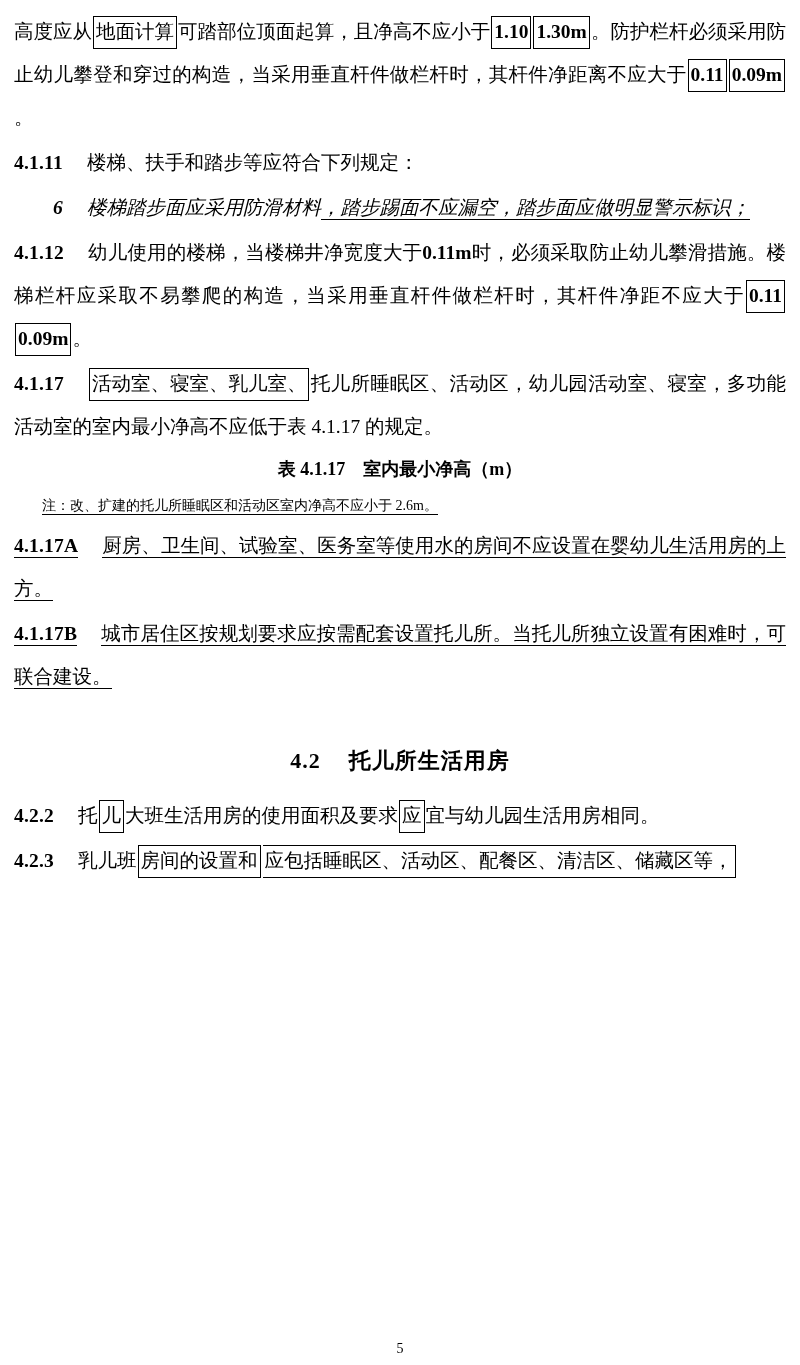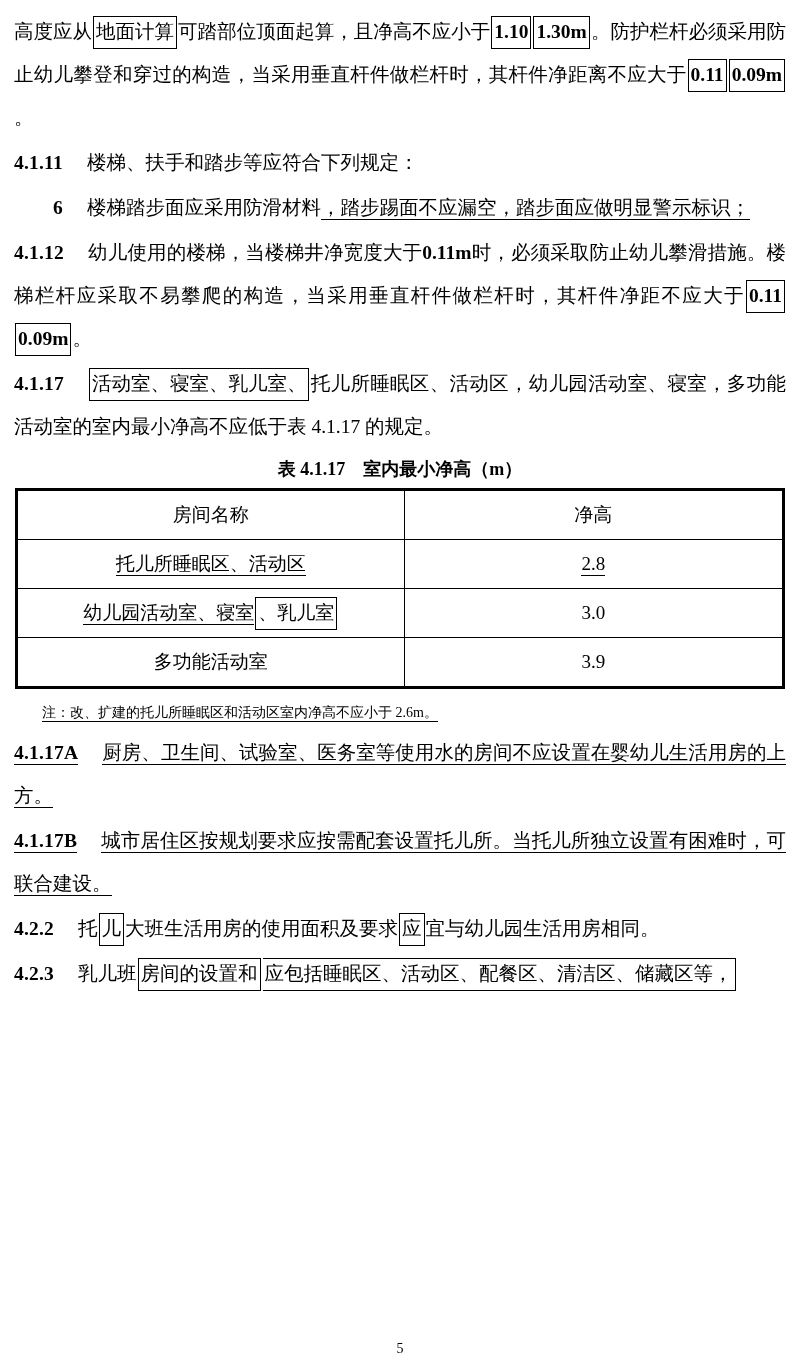"6 楼梯踏步面应采用防滑材料，踏步踢面不应漏空，踏步面应做明显警示标识；" .indent2 { font-style: none -> italic }
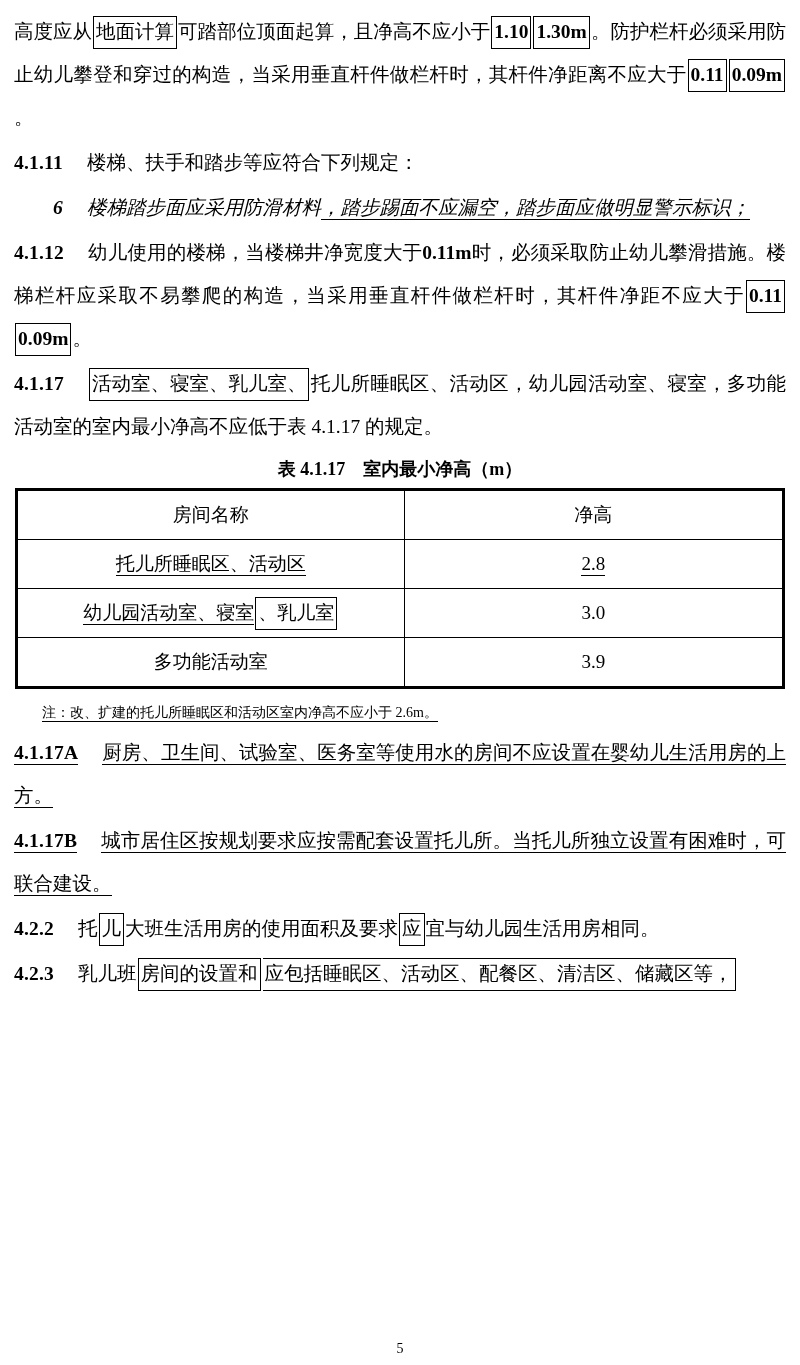"房间名称" table.minh { html: <table> <tbody> <tr> <td>房间名称</td> <td>净高</td> </tr> <tr> <td><span>托儿所睡眠区、活动区</span></td> <td><span>2.8</span></td> </tr> <tr> <td><span>幼儿园活动室、寝室</span><span>、乳儿室</span></td> <td>3.0</td> </tr> <tr> <td>多功能活动室</td> <td>3.9</td> </tr> </tbody> </table> -> none }
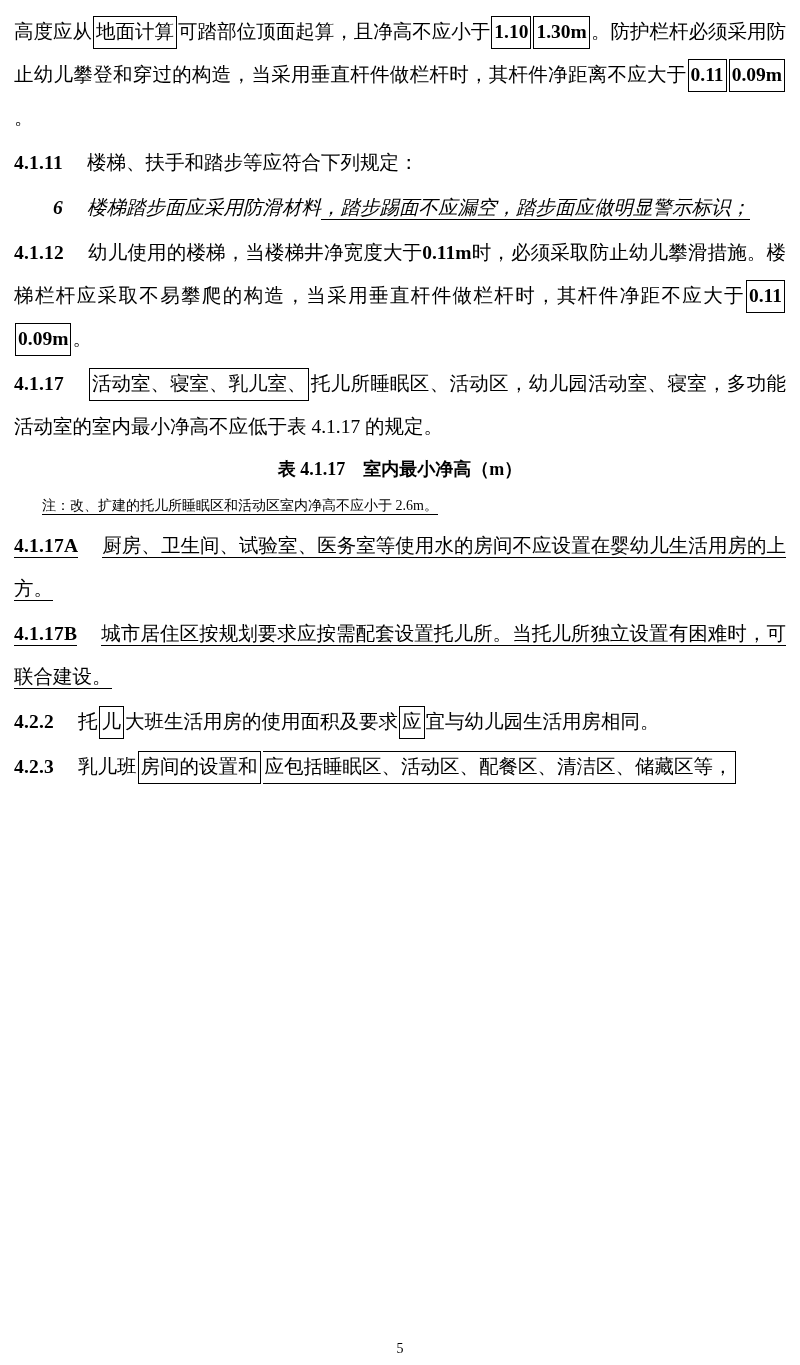"4.2 托儿所生活用房" div.section-title { html: none -> <div> <span>4.2</span><span></span><span></span><span>托儿所生活用房</span> </div> }
